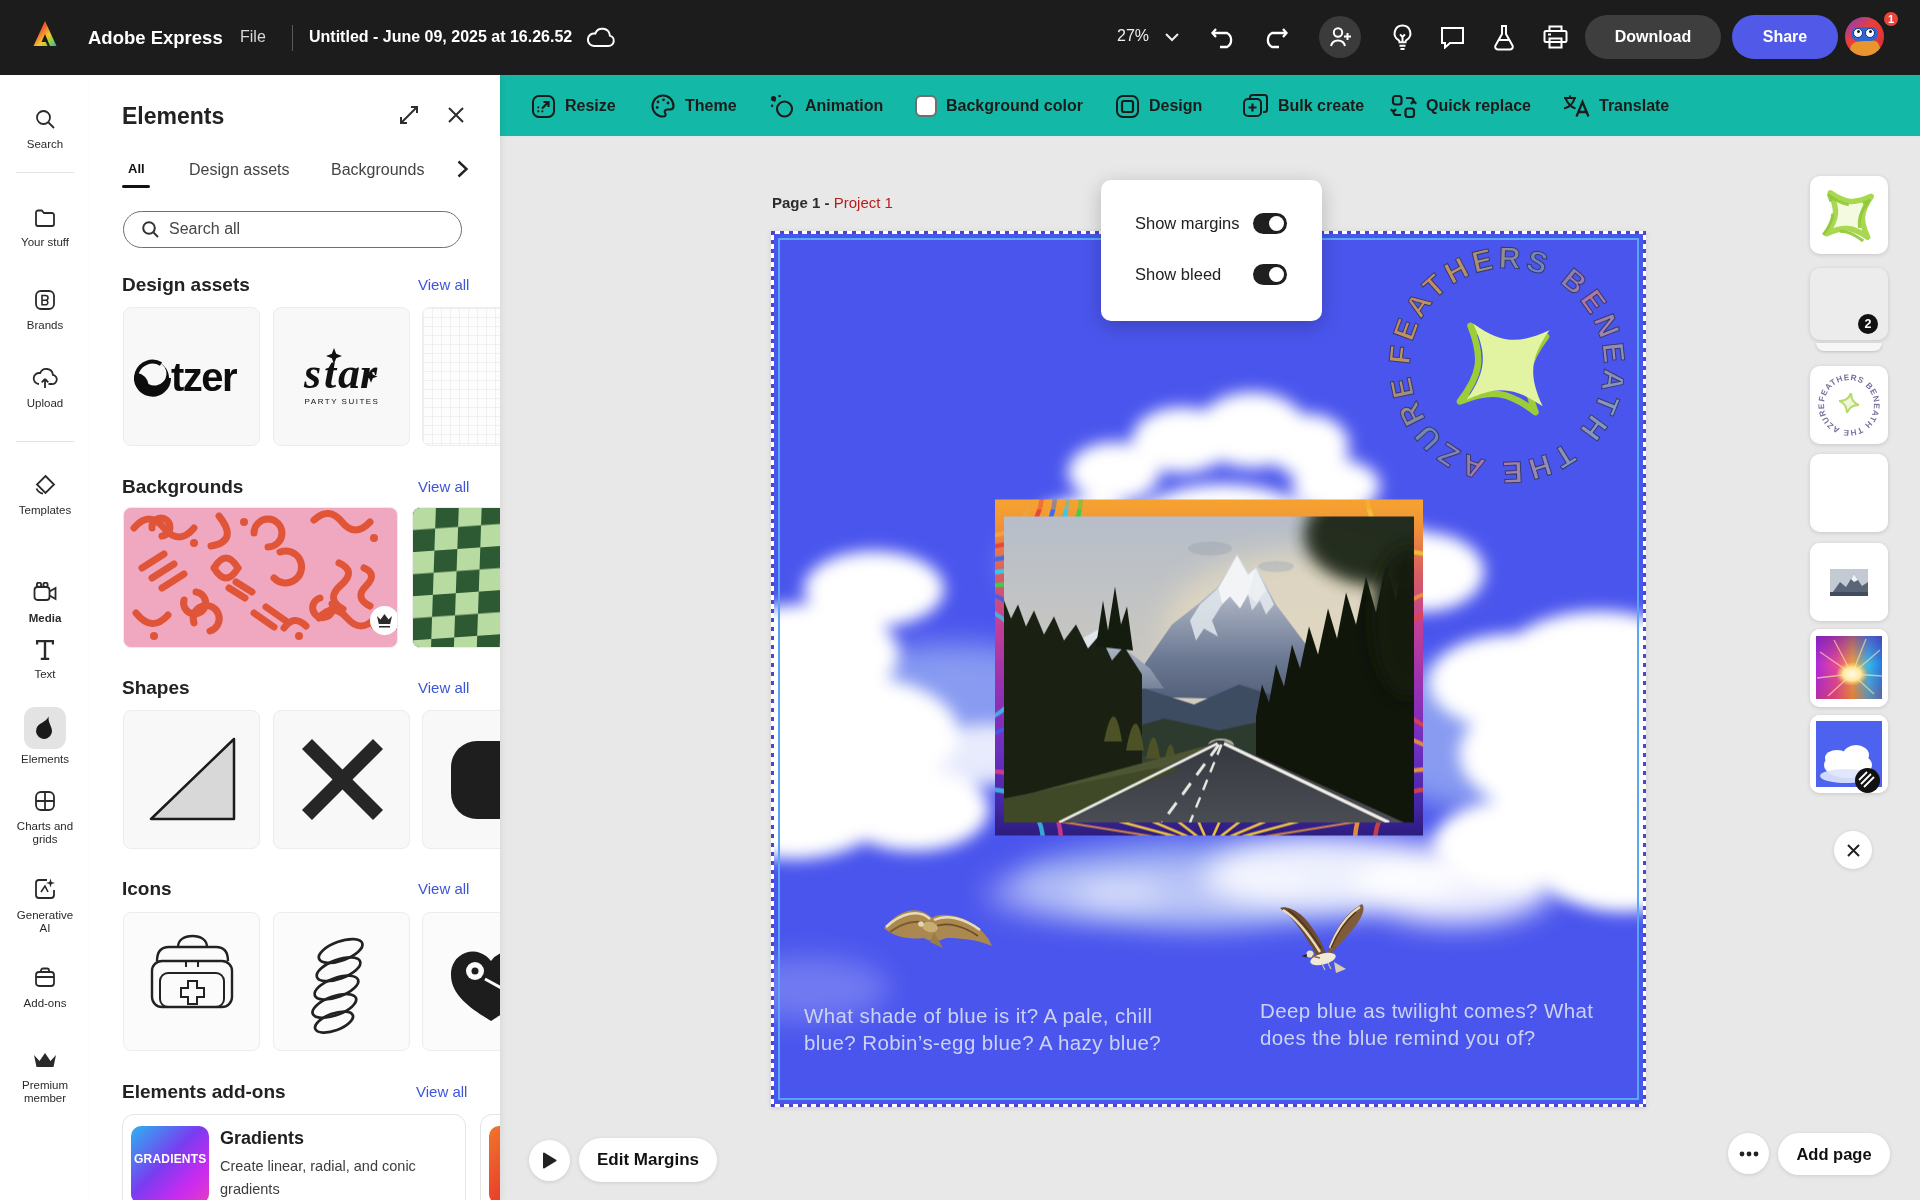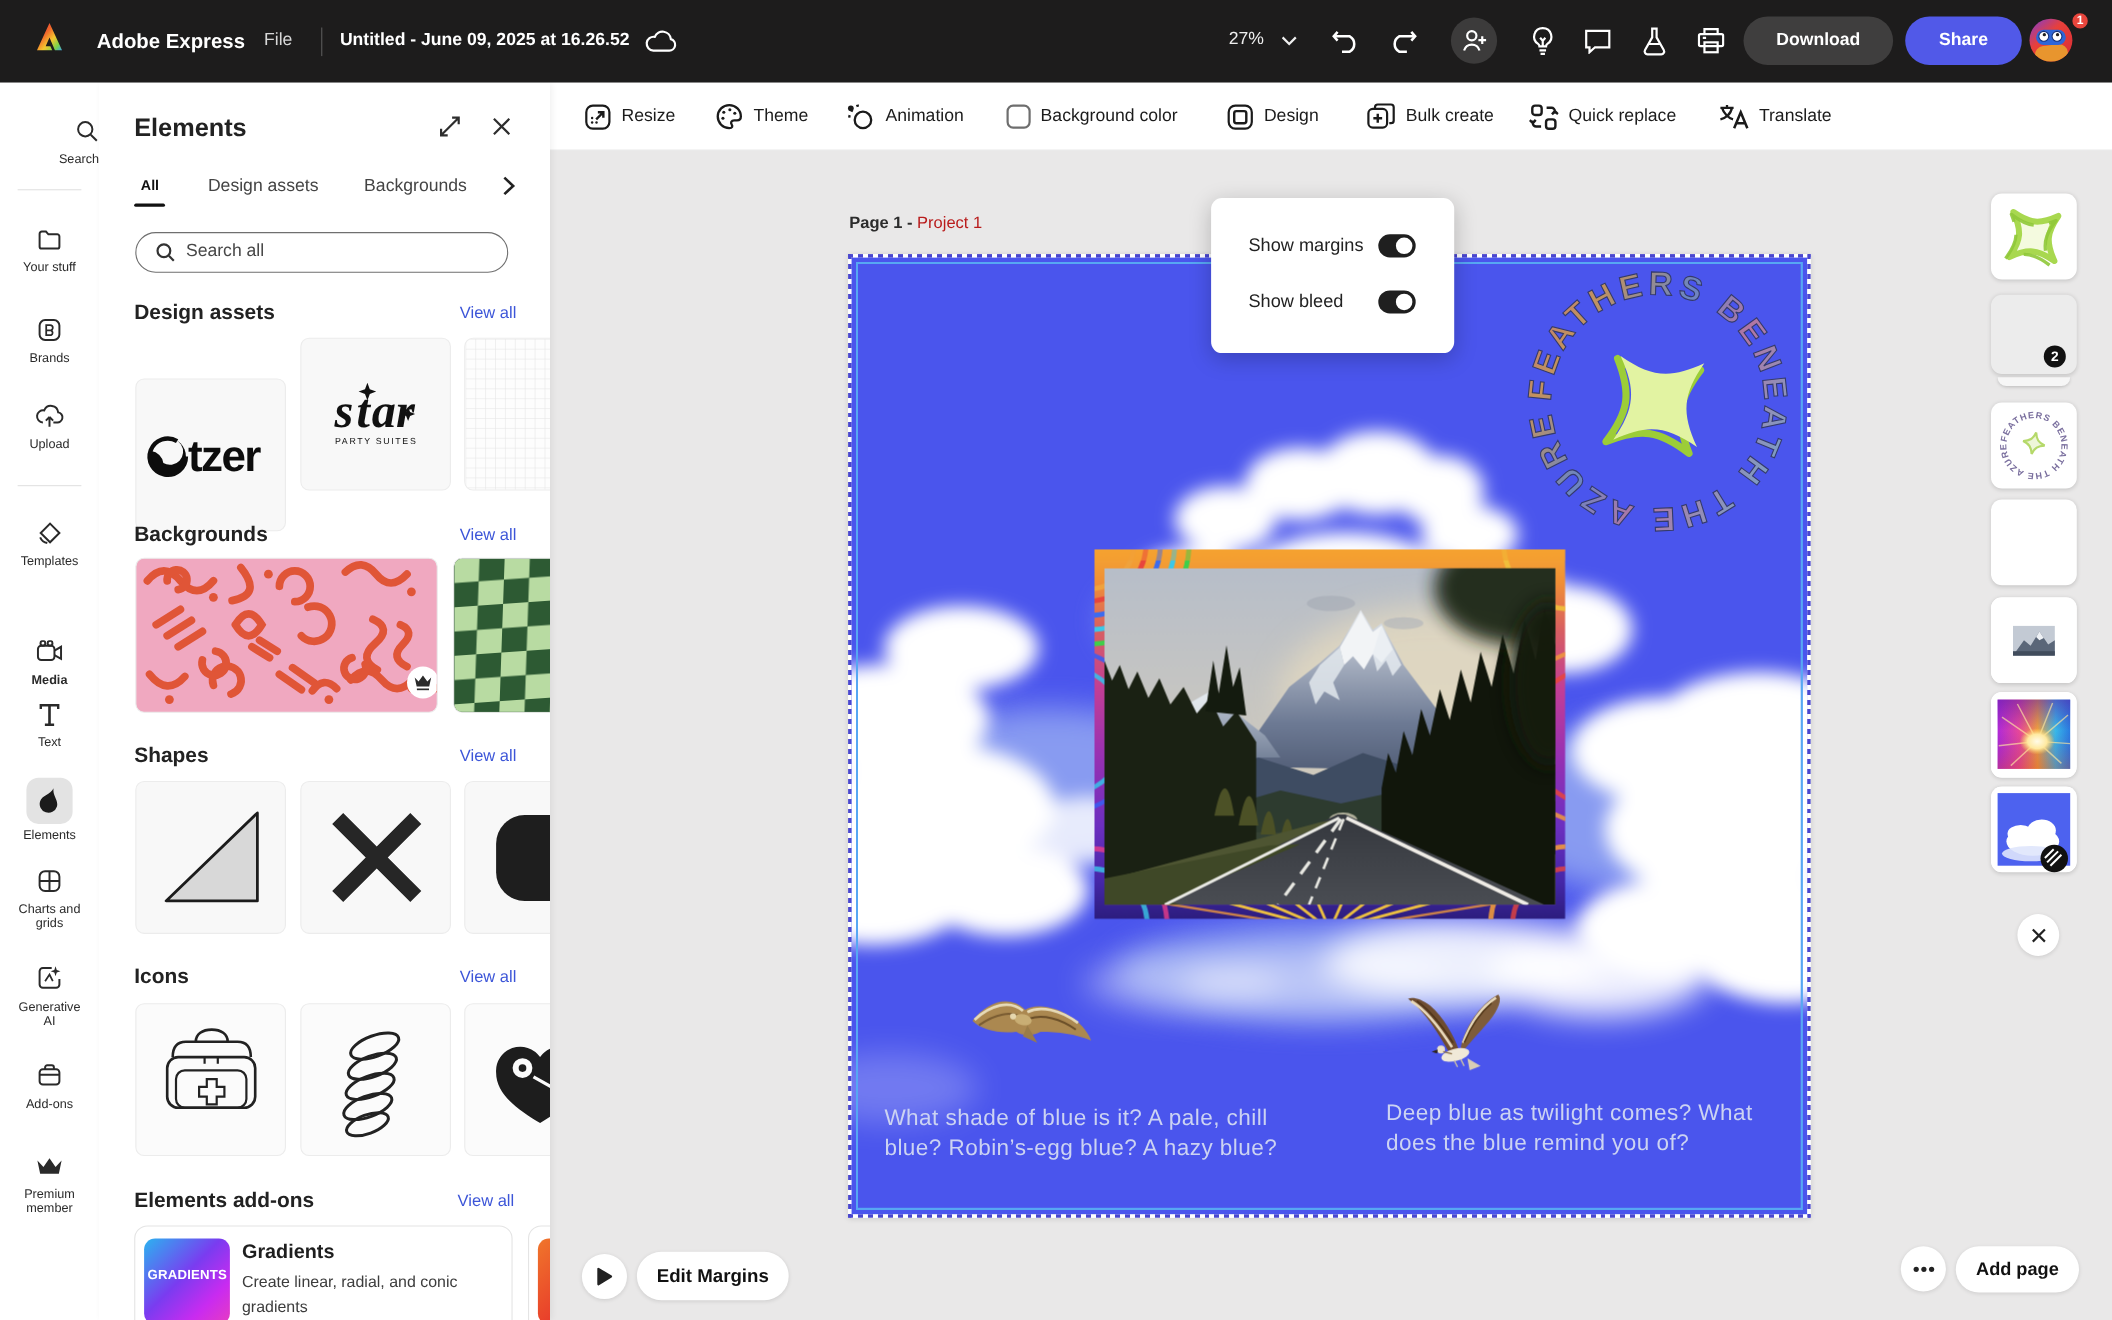"Resize" #toolbar { background: #ffffff -> #14b8a6; font-weight: none -> bold }
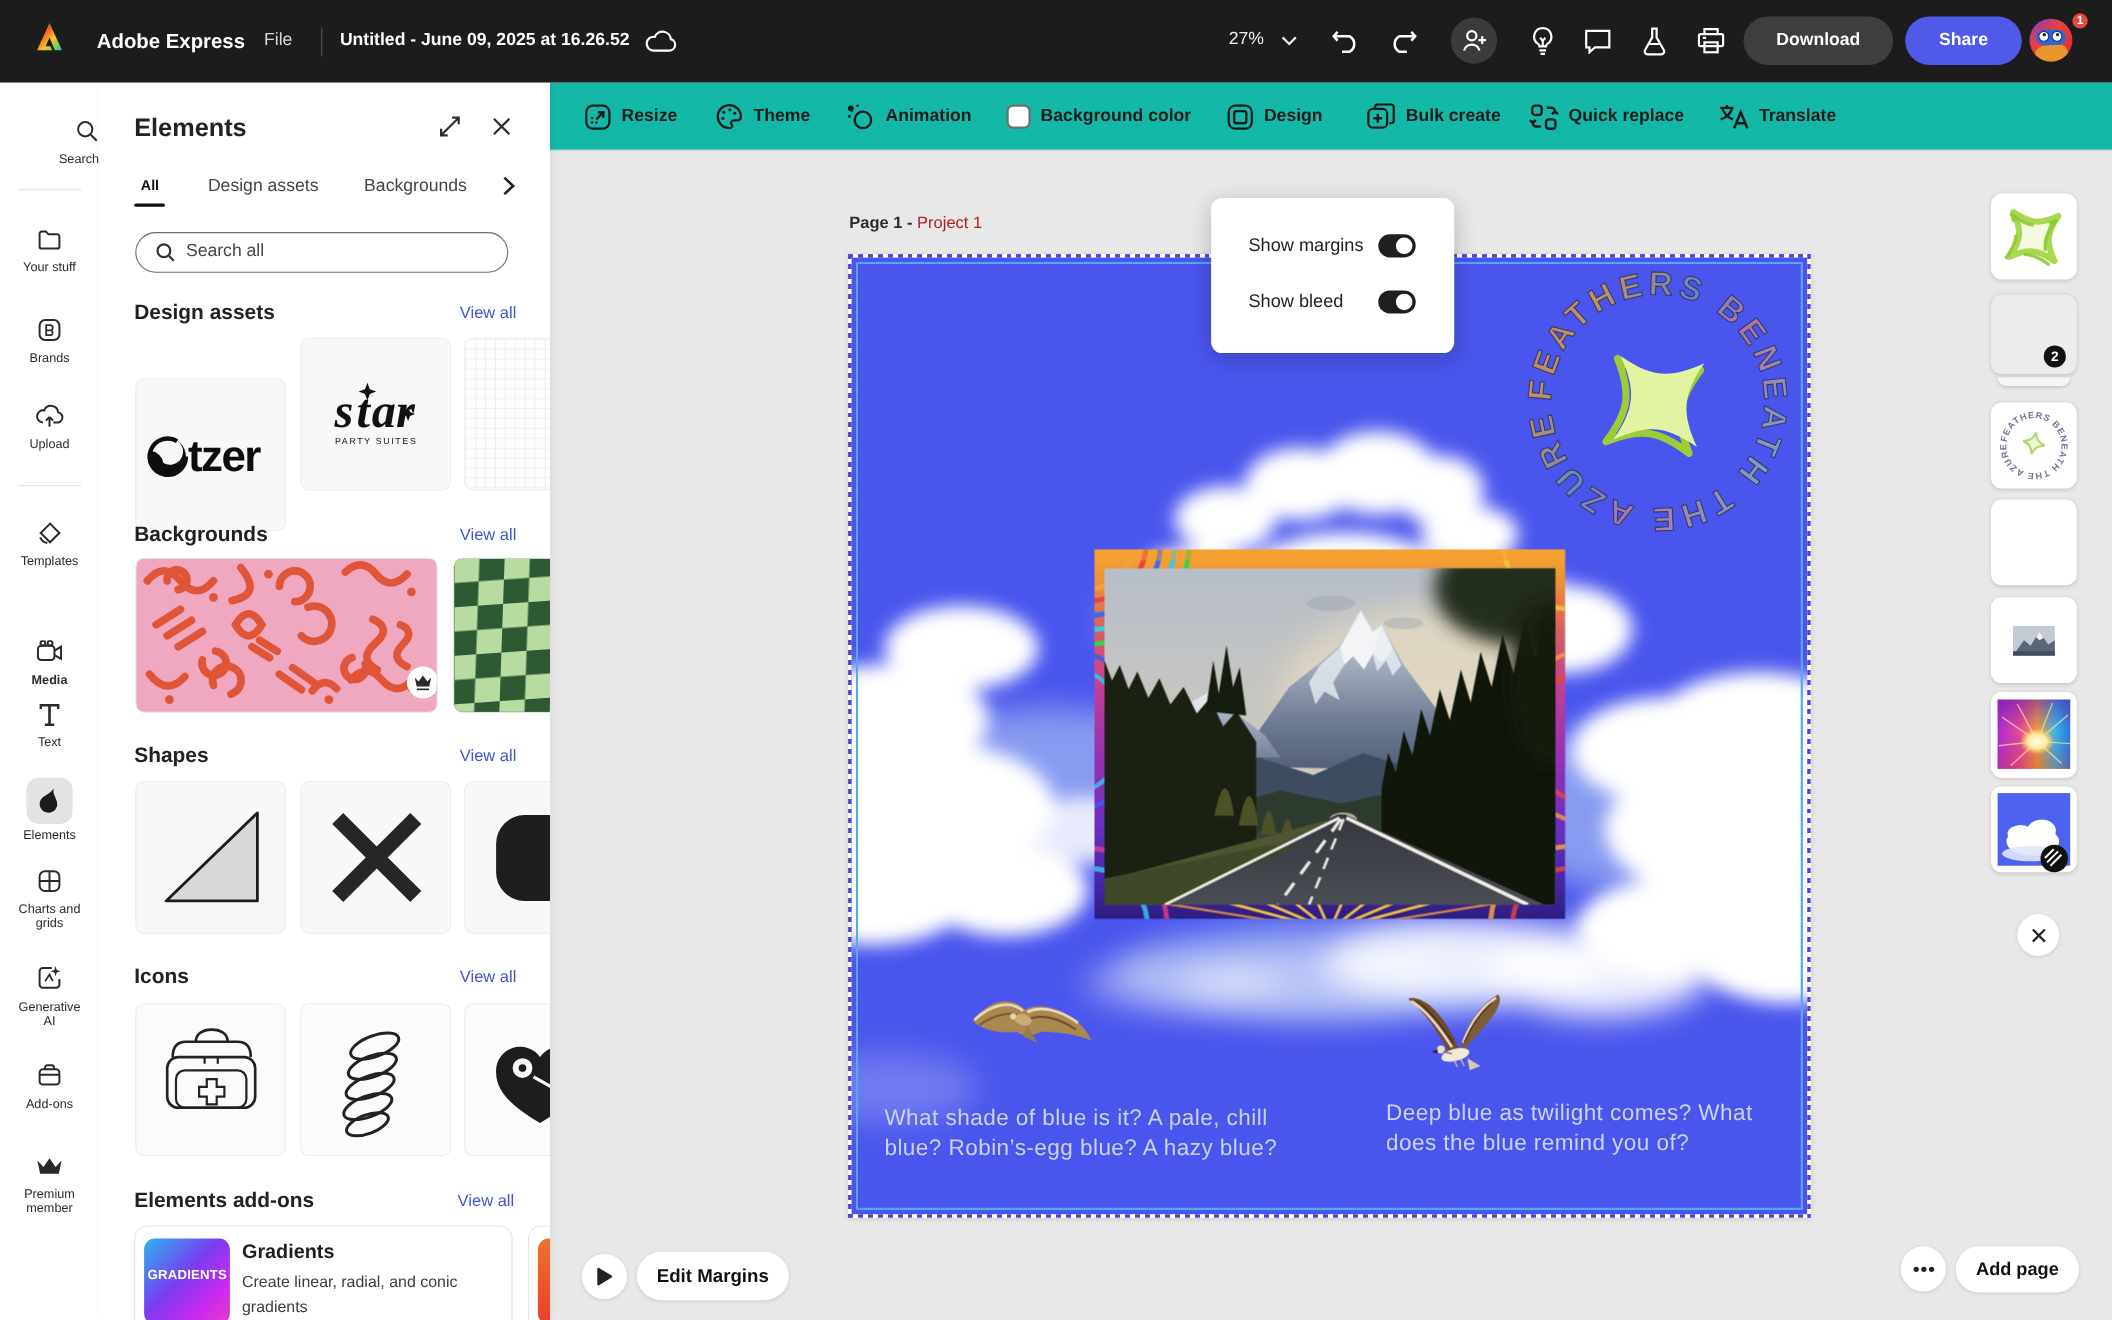"Search" div.railitem { text-align: right -> none }
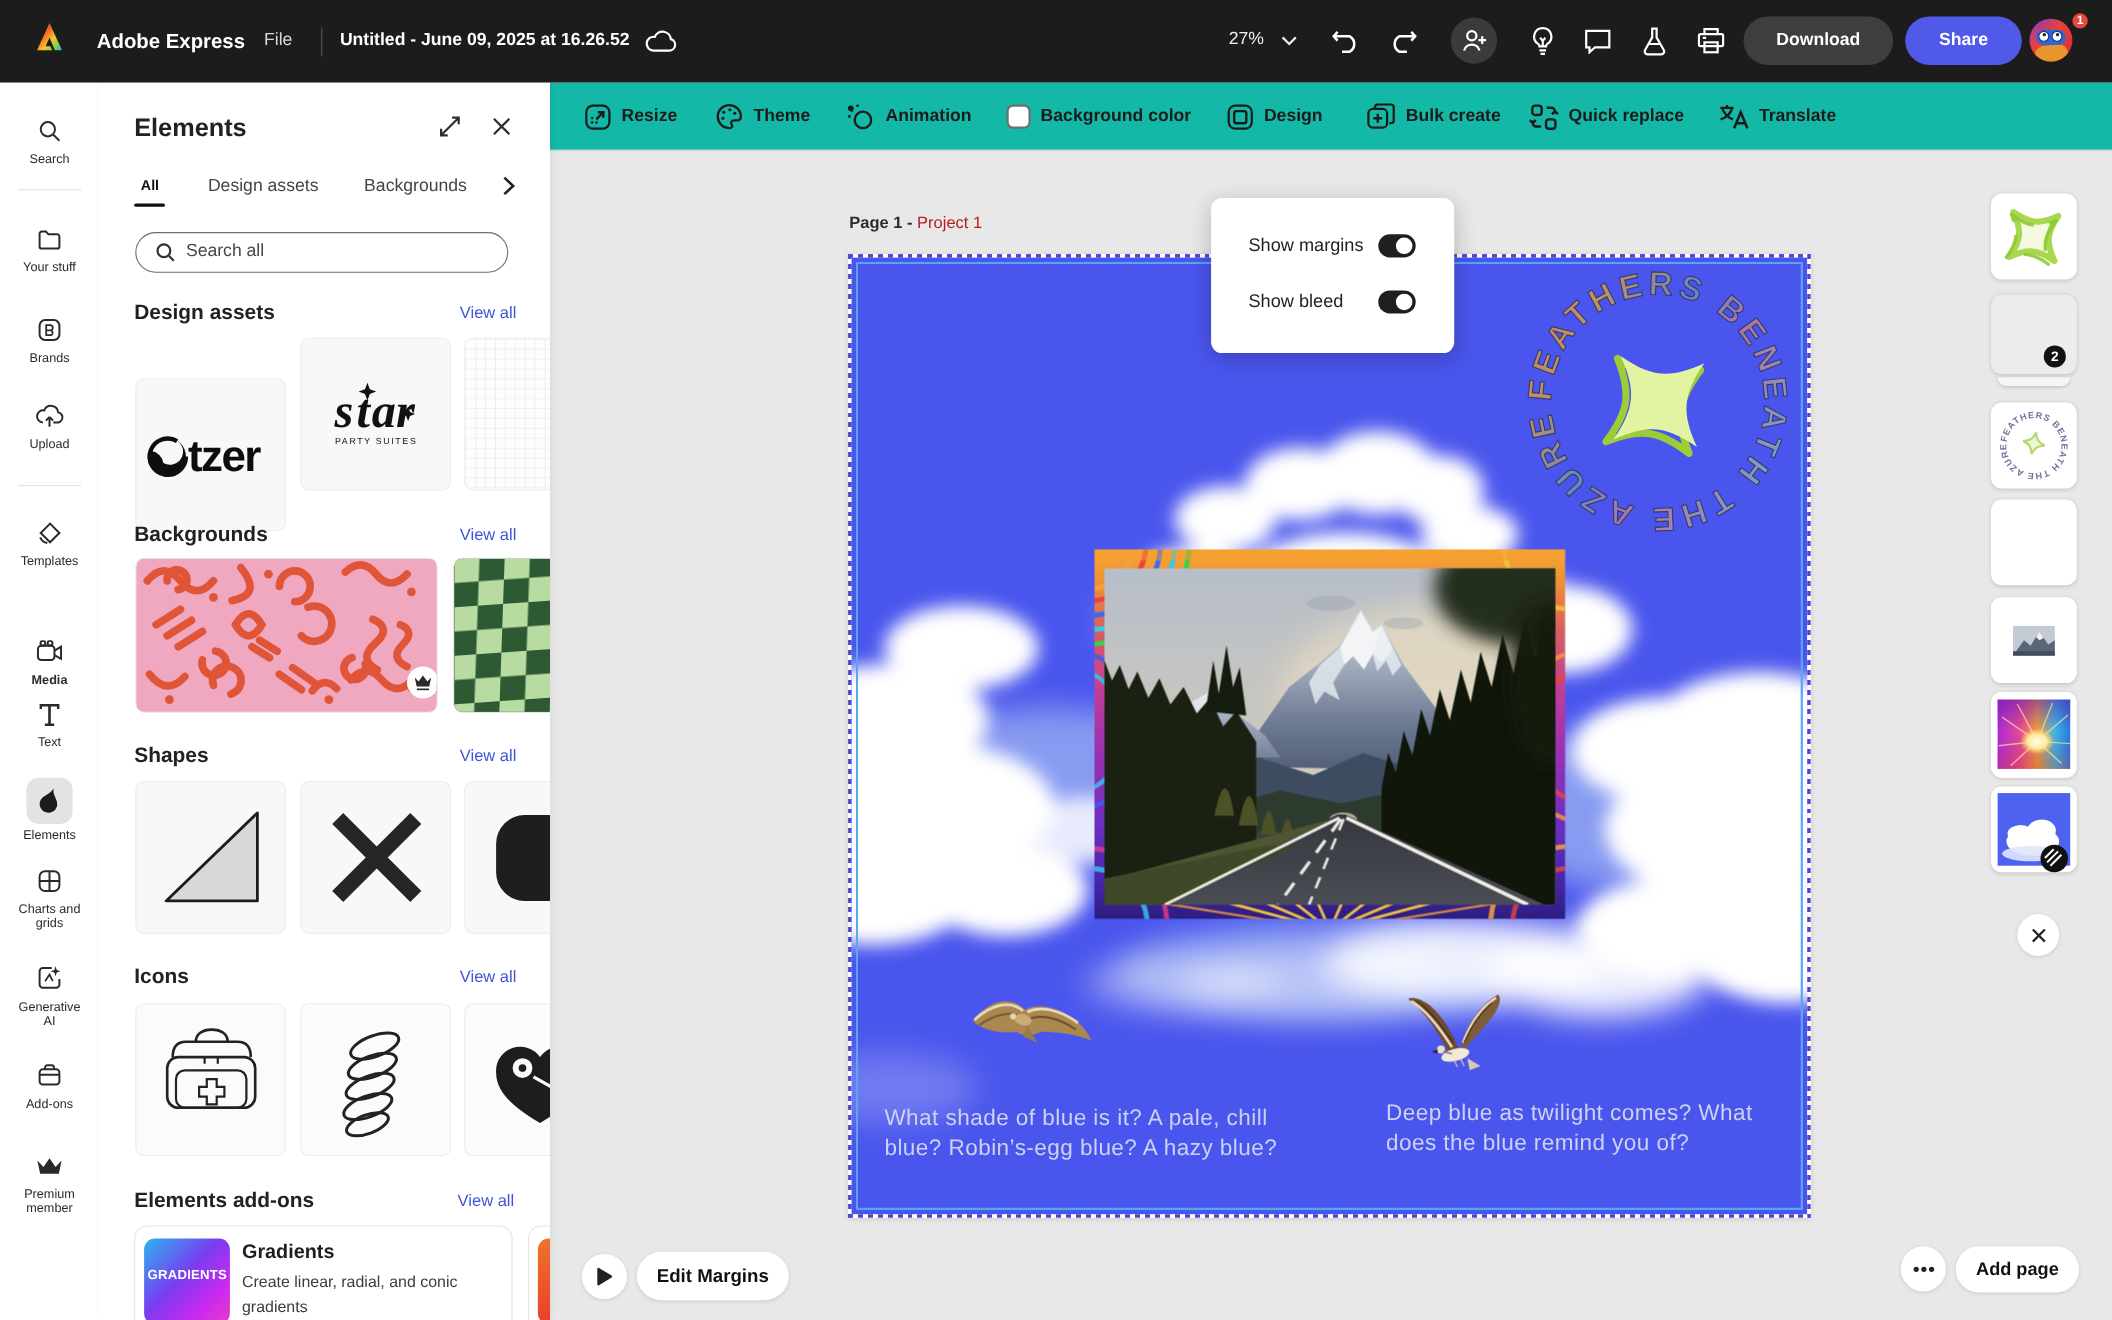"tzer" div.card { margin-top: 37px -> none }
